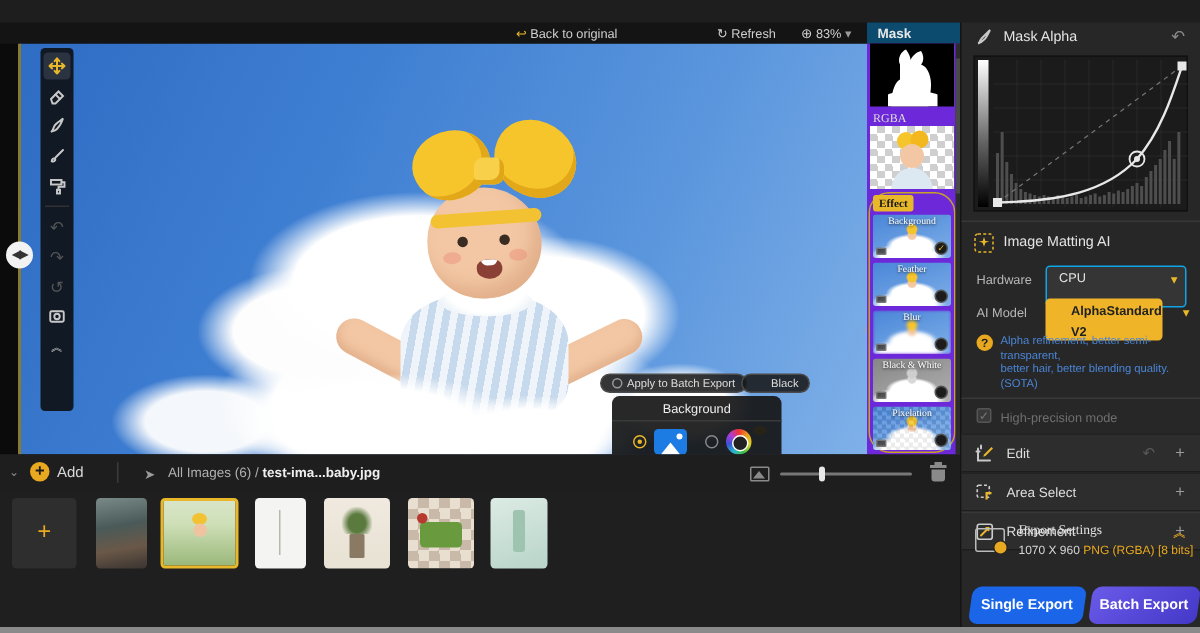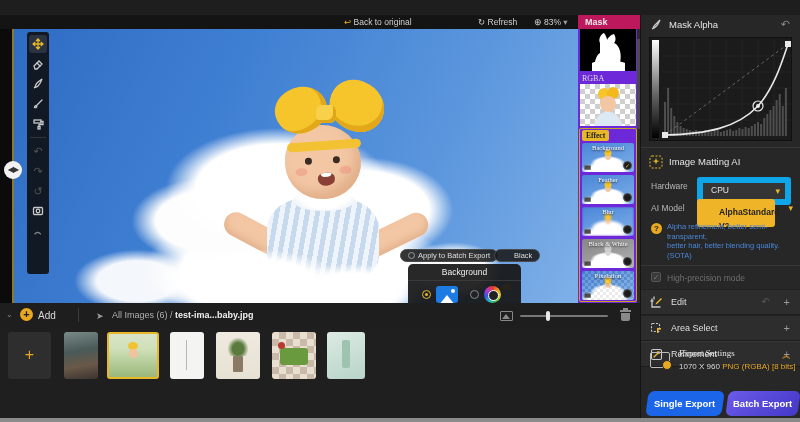"Mask" #mask-header { background: #be185d -> #0c4a6e }
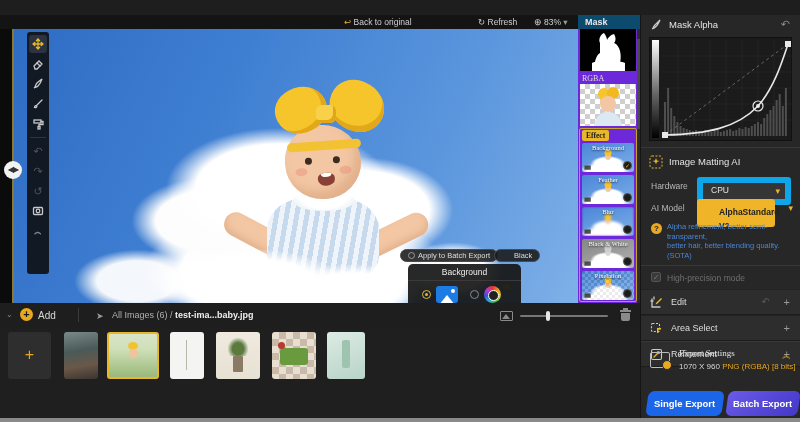"Effect" #effect-box { border-radius: 2px -> 14px }
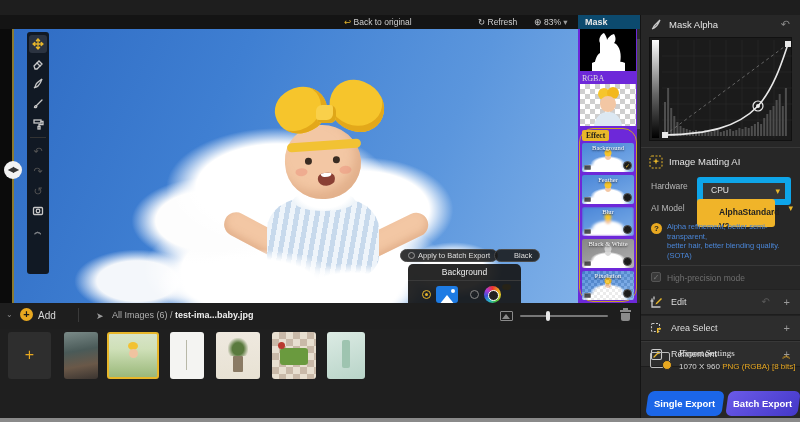"CPU" .select { border: 6px solid #0ea5e9 -> 1px solid #0ea5e9 }
